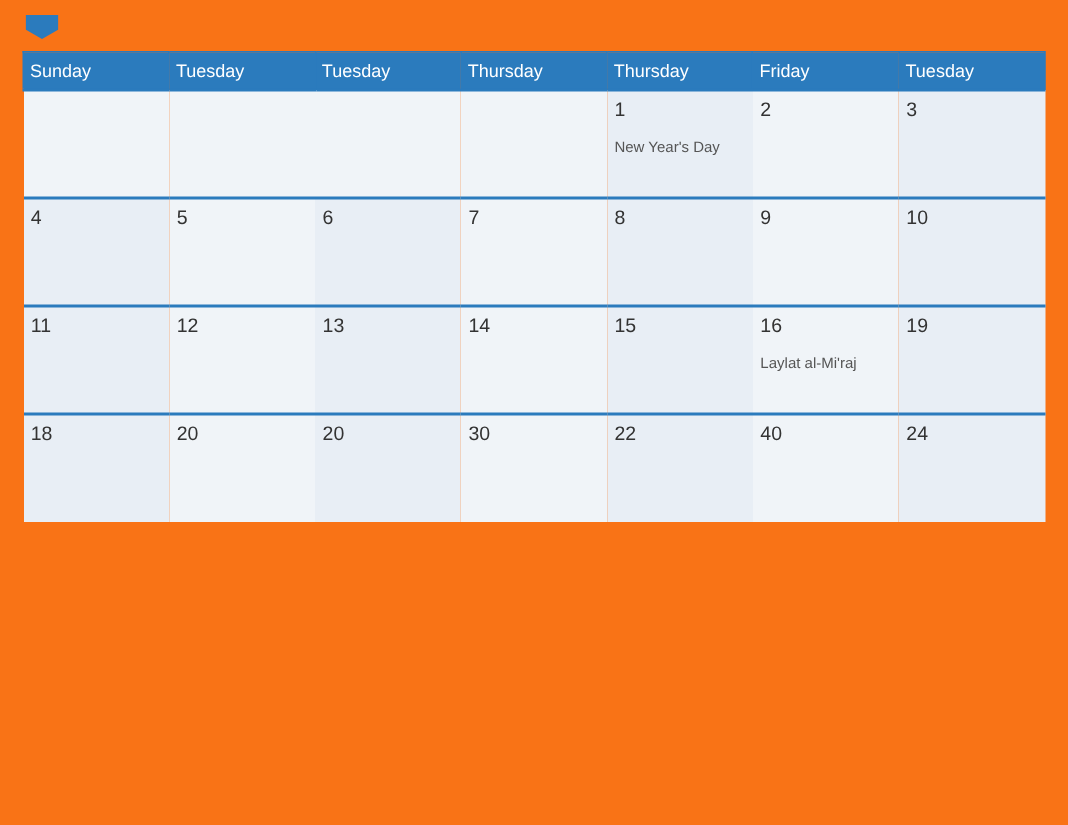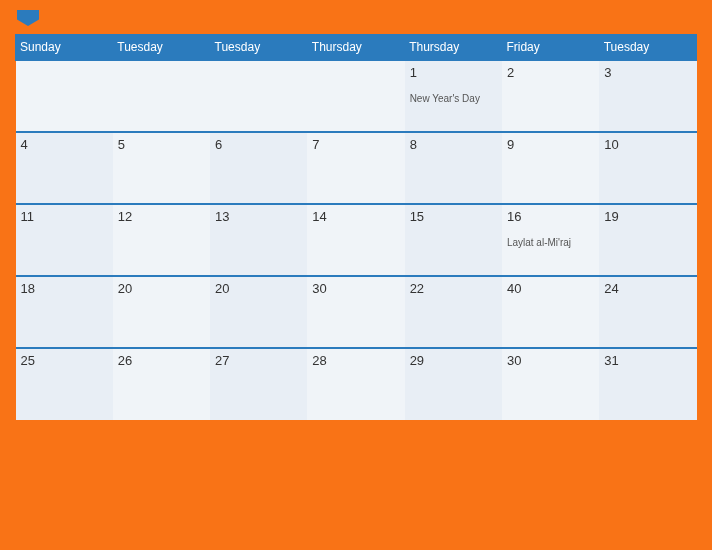"25" tr { html: <tr> <td> <span>25</span> </td> <td> <span>26</span> </td> <td> <span>27</span> </td> <td> <span>28</span> </td> <td> <span>29</span> </td> <td> <span>30</span> </td> <td> <span>31</span> </td> </tr> -> none }
